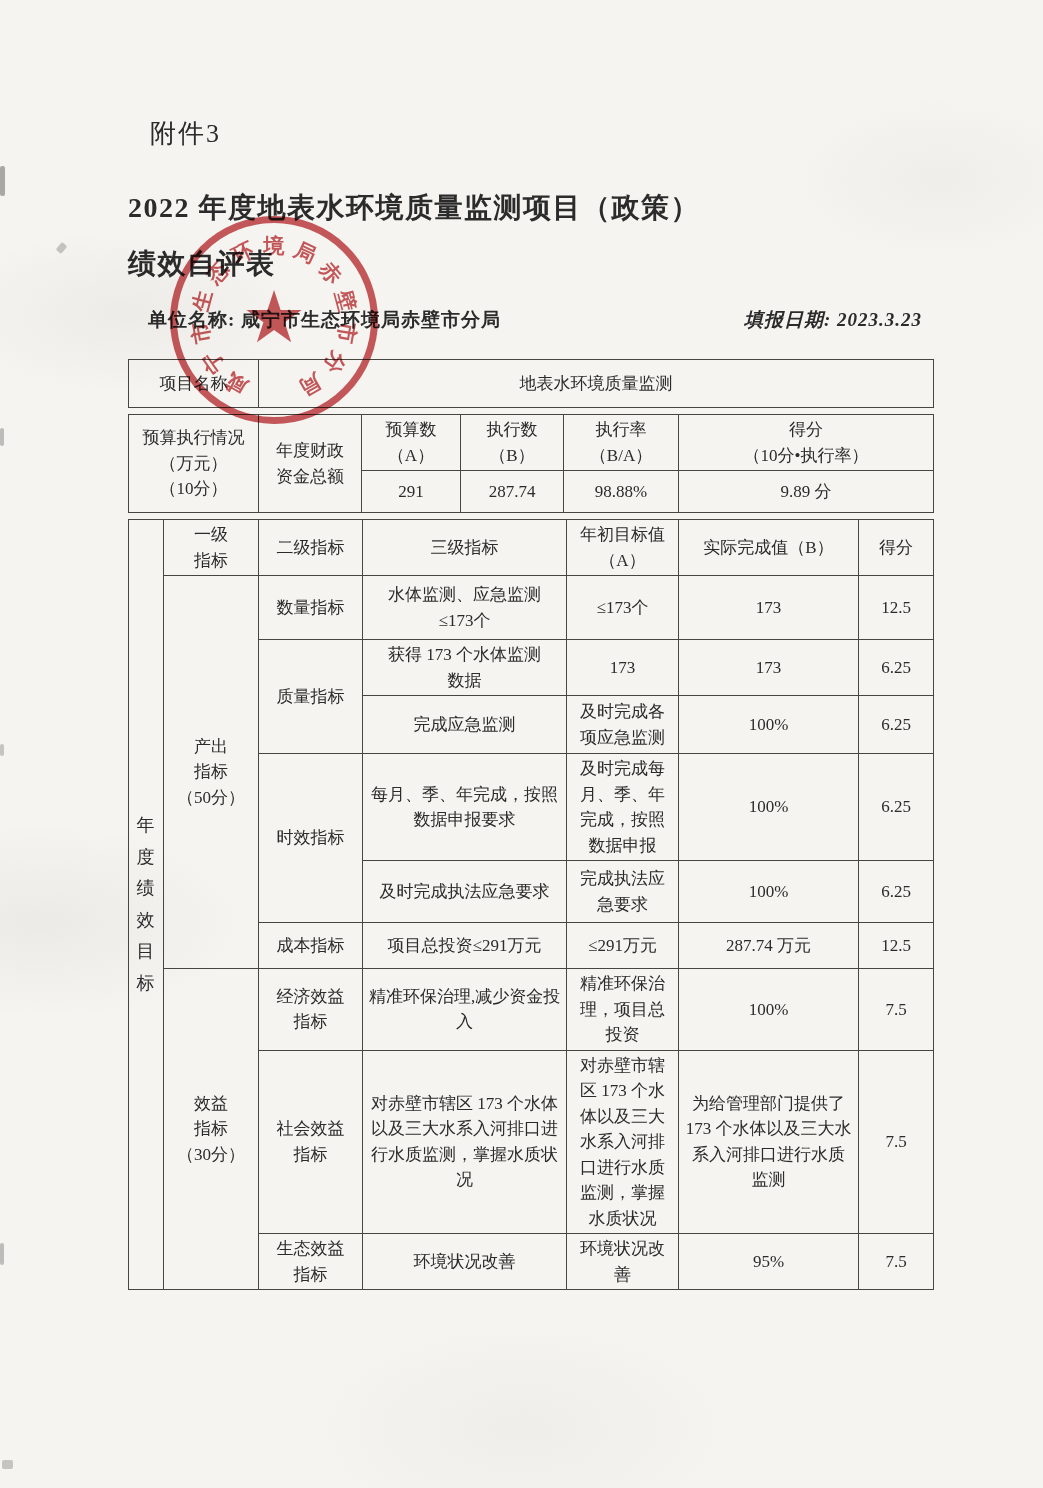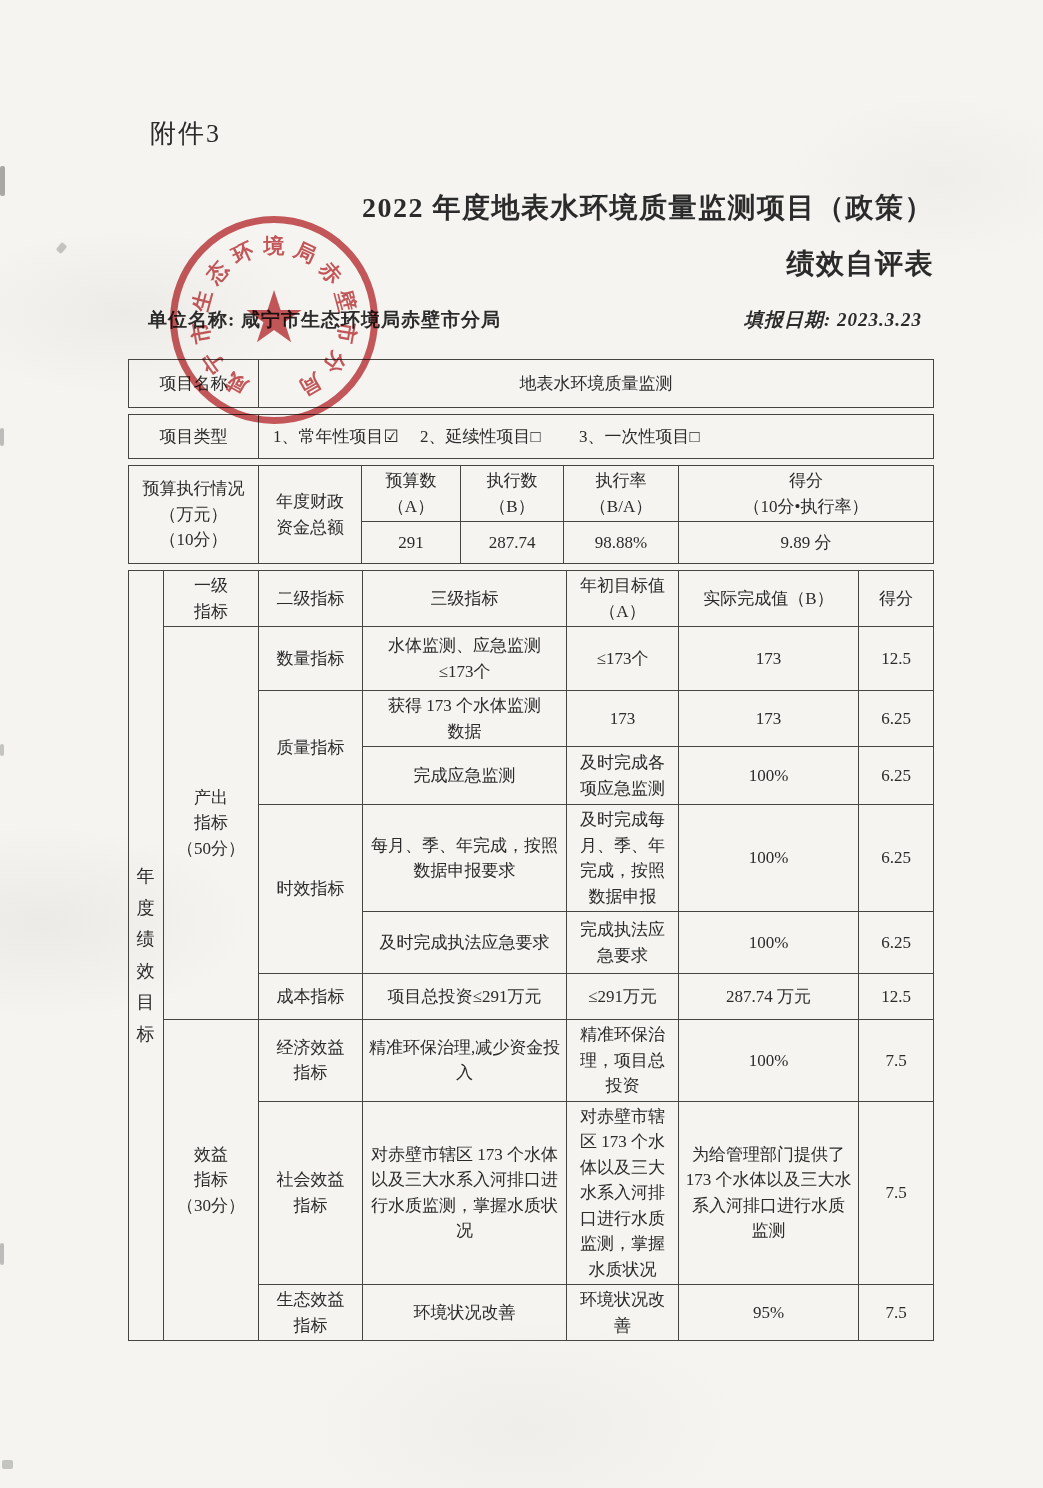"2022 年度地表水环境质量监测项目（政策）" .title { text-align: right -> left }
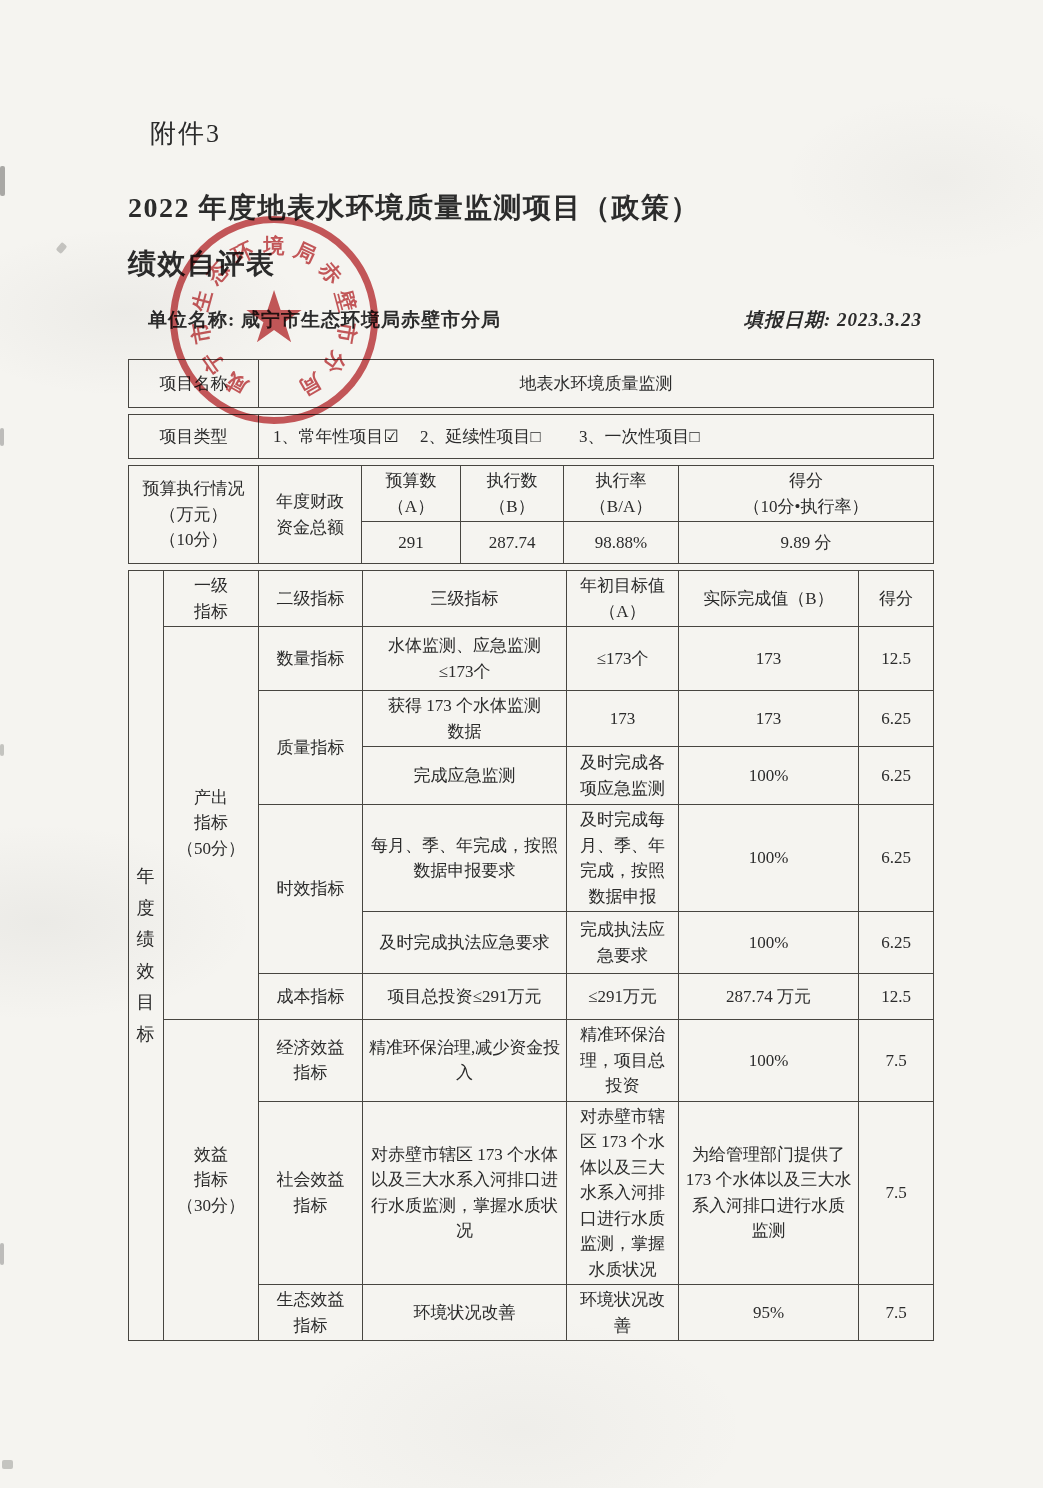"项目类型" table { html: <table> <colgroup> <col> <col> </colgroup> <tbody> <tr> <td>项目类型</td> <td>1、常年性项目☑ 2、延续性项目□ 3、一次性项目□</td> </tr> </tbody> </table> -> none }
